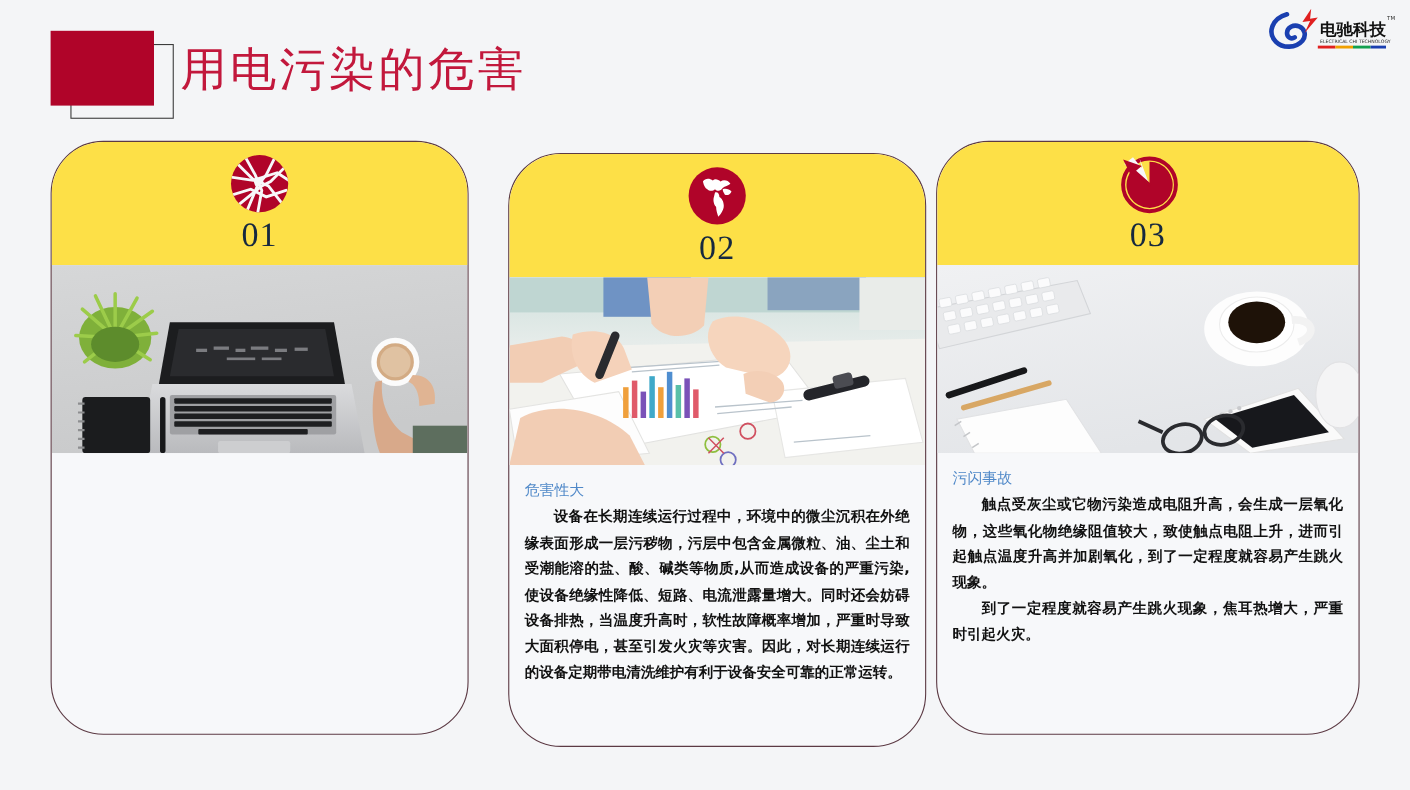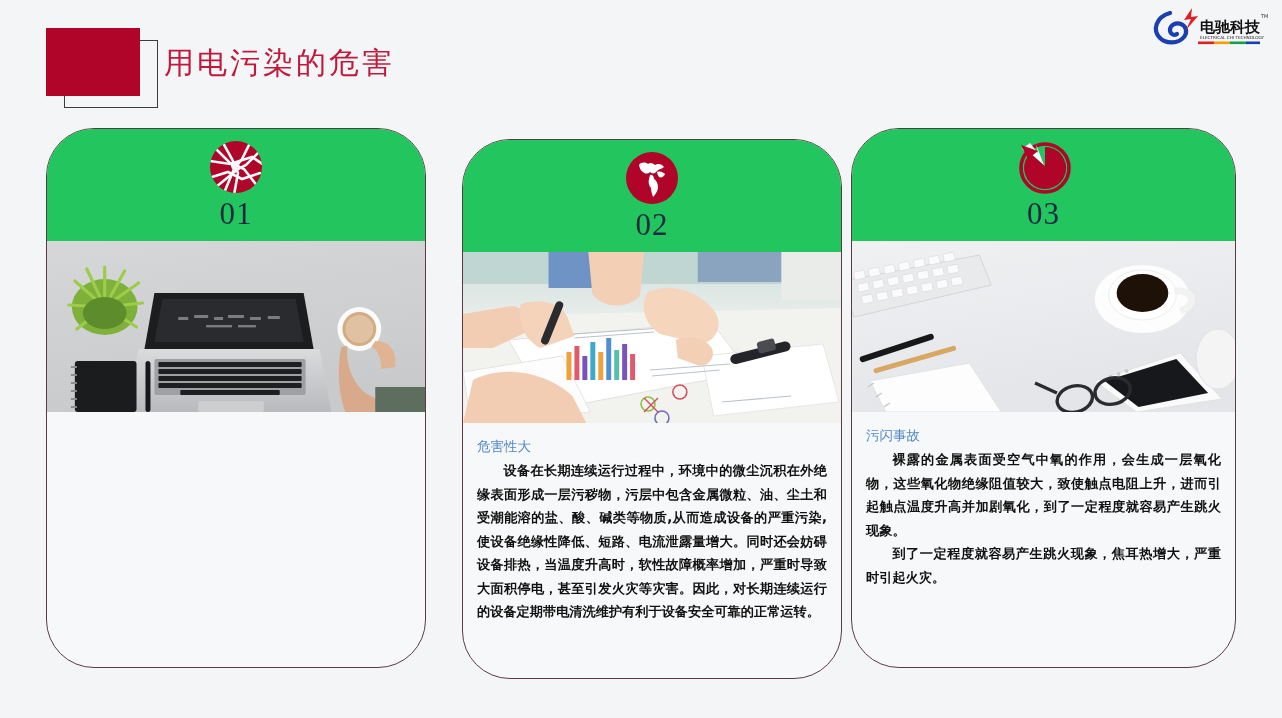"用电污染的危害" .title-text { font-size: 30px -> 42px }
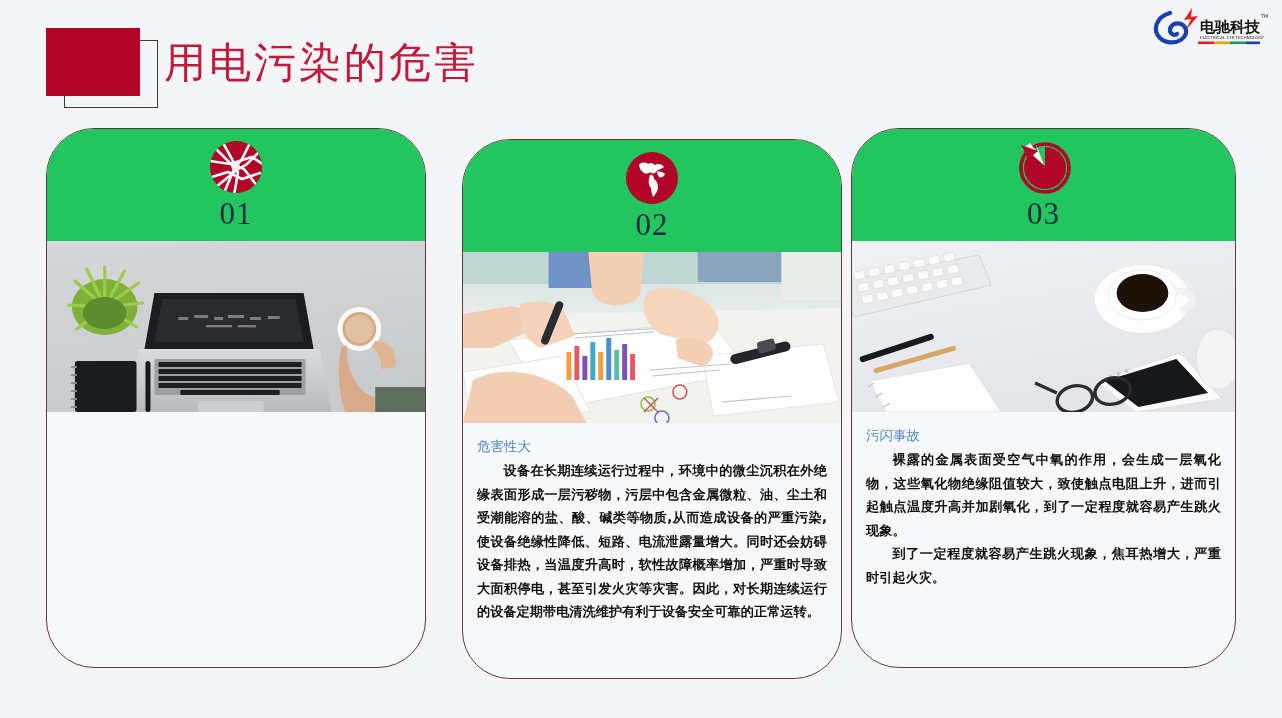"01" .card-head { background: #22c55e -> #fde047 }
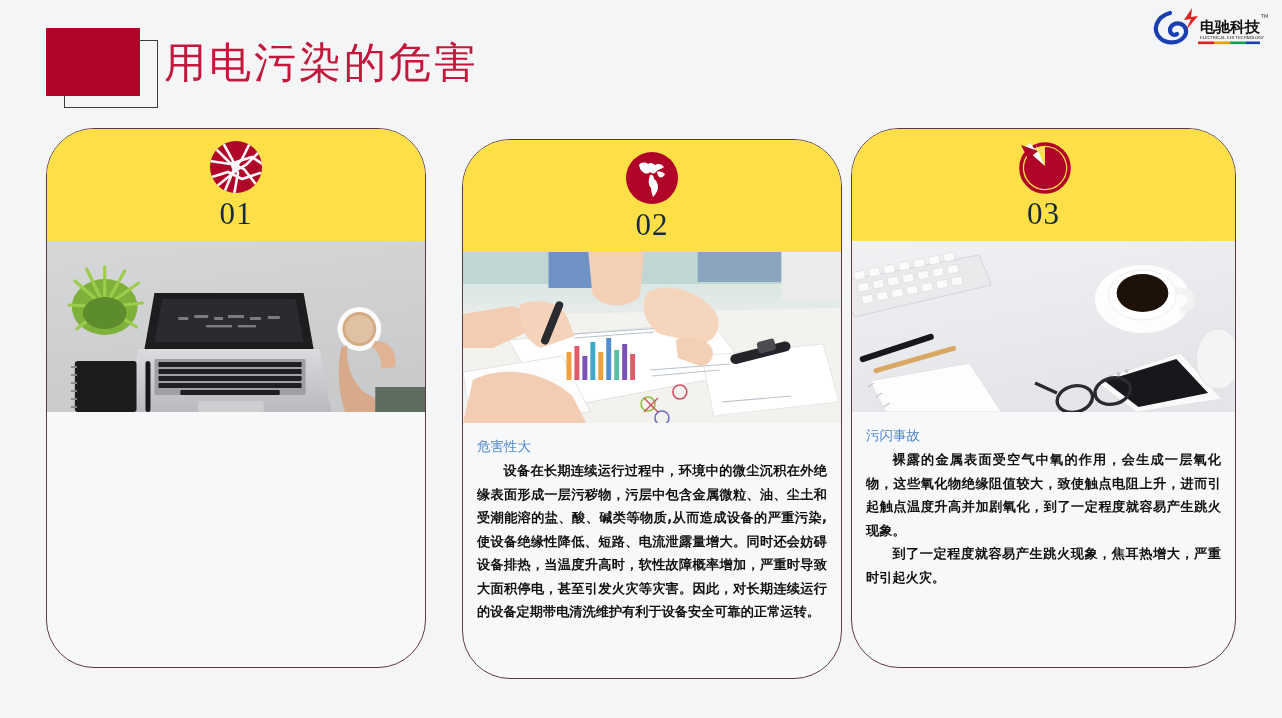"裸露的金属表面受空气中氧的作用，会生成一层氧化物，这些氧化物绝缘阻值较大，致使触" p.indent { text: 裸露的金属表面受空气中氧的作用 -> 触点受灰尘或它物污染造成电阻升高 }
